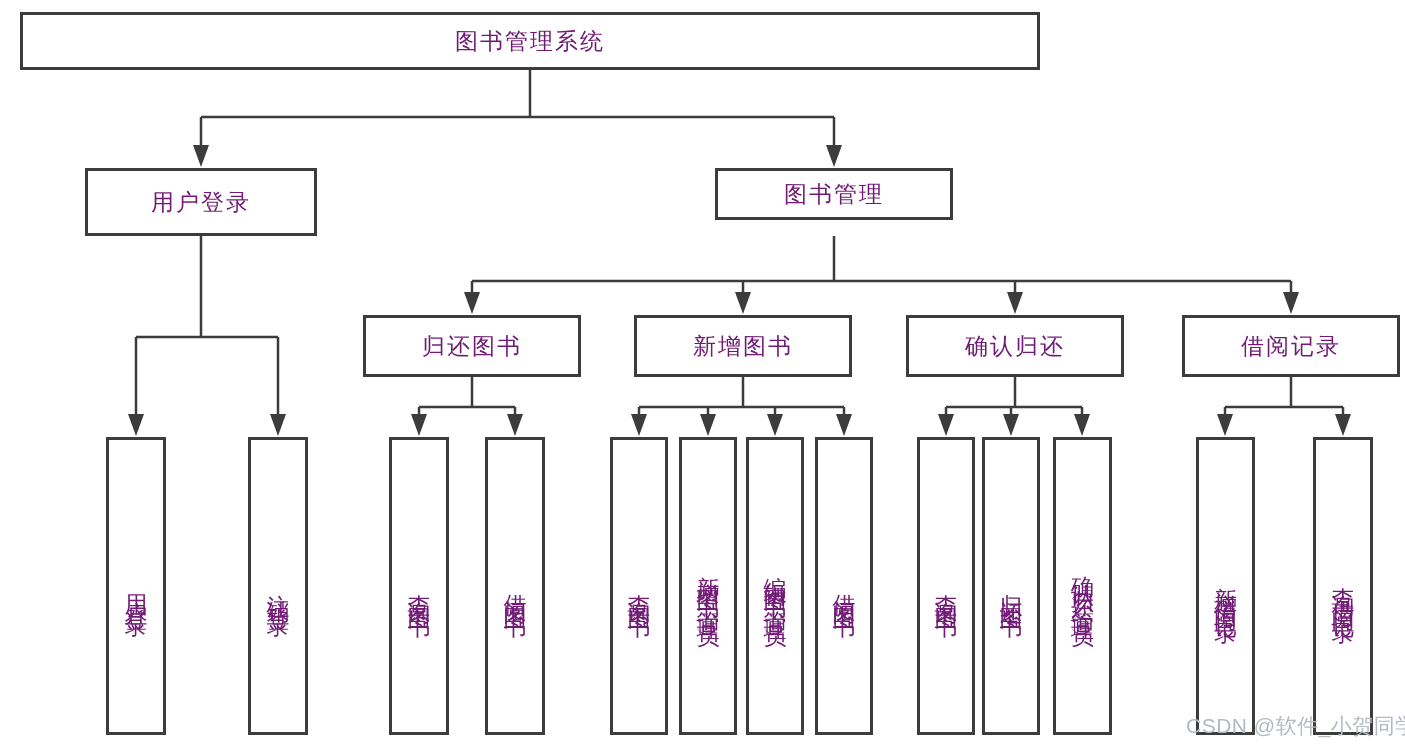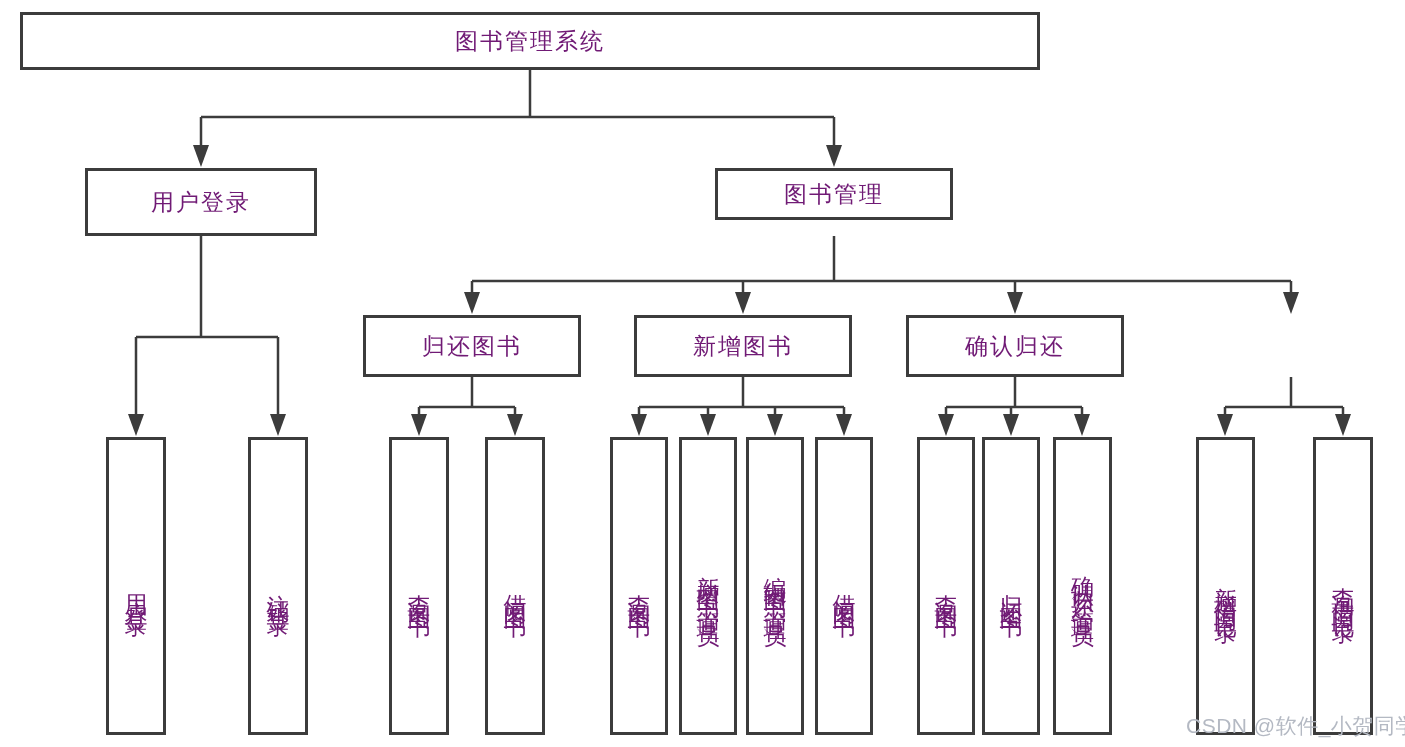"借阅记录" div.node { html: none -> <div> <span>借阅记录</span> </div> }
